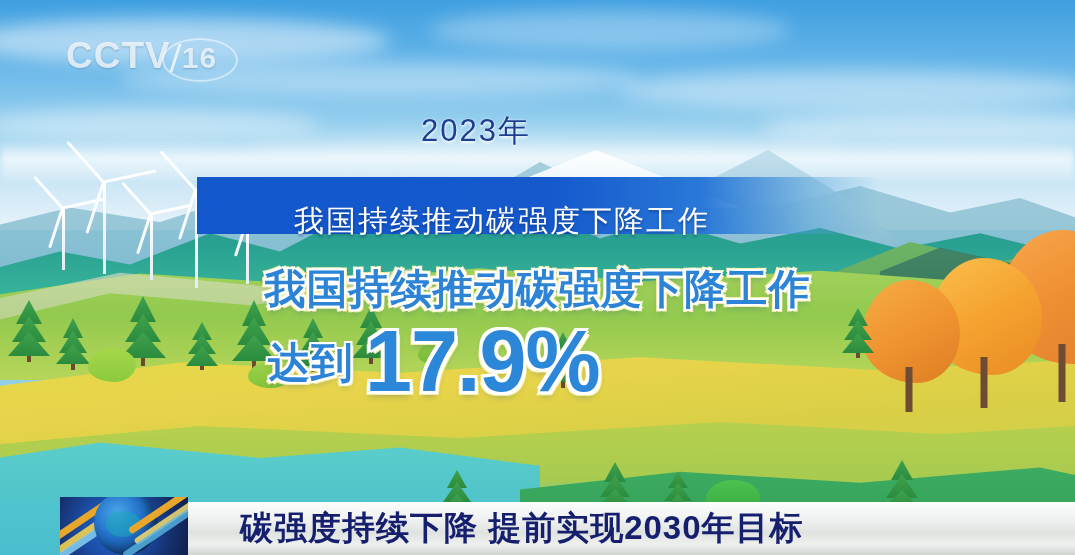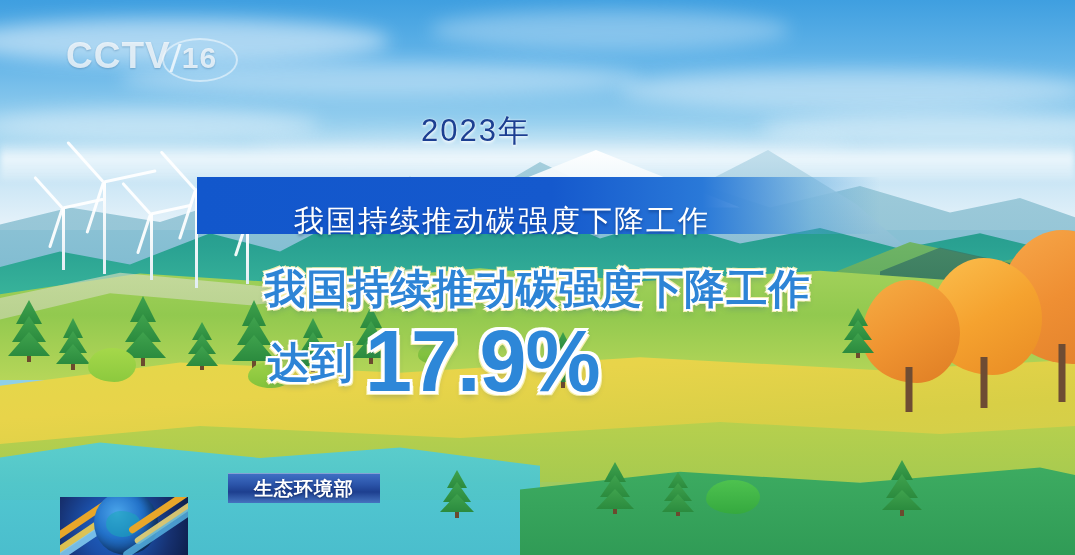"生态环境部" div.lt-tab { html: <div> <span>生态环境部</span> </div> -> none }
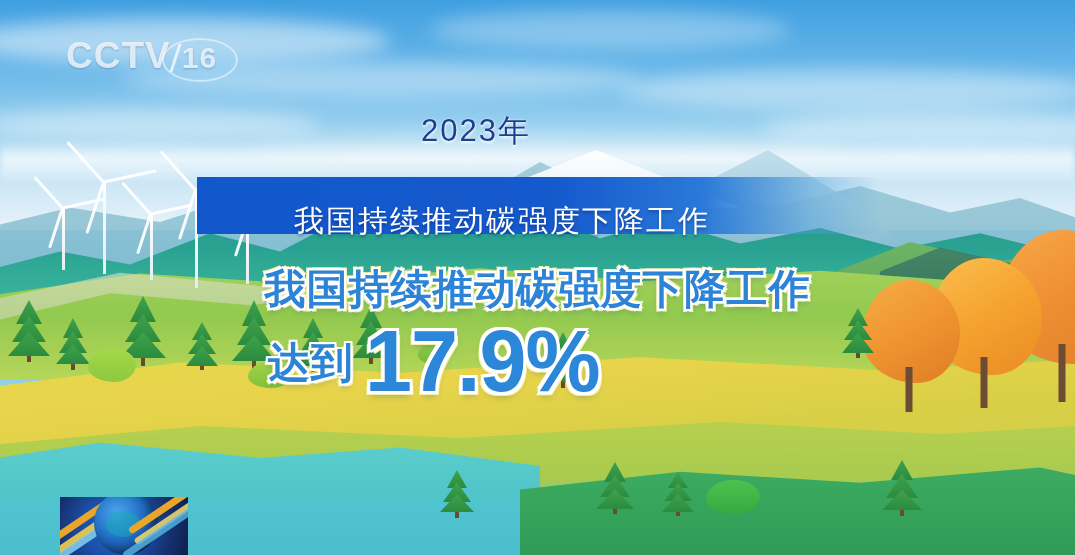"碳强度持续下降 提前实现2030年目标" div.lt-bar { html: none -> <div> <div>碳强度持续下降 提前实现2030年目标</div> </div> }
